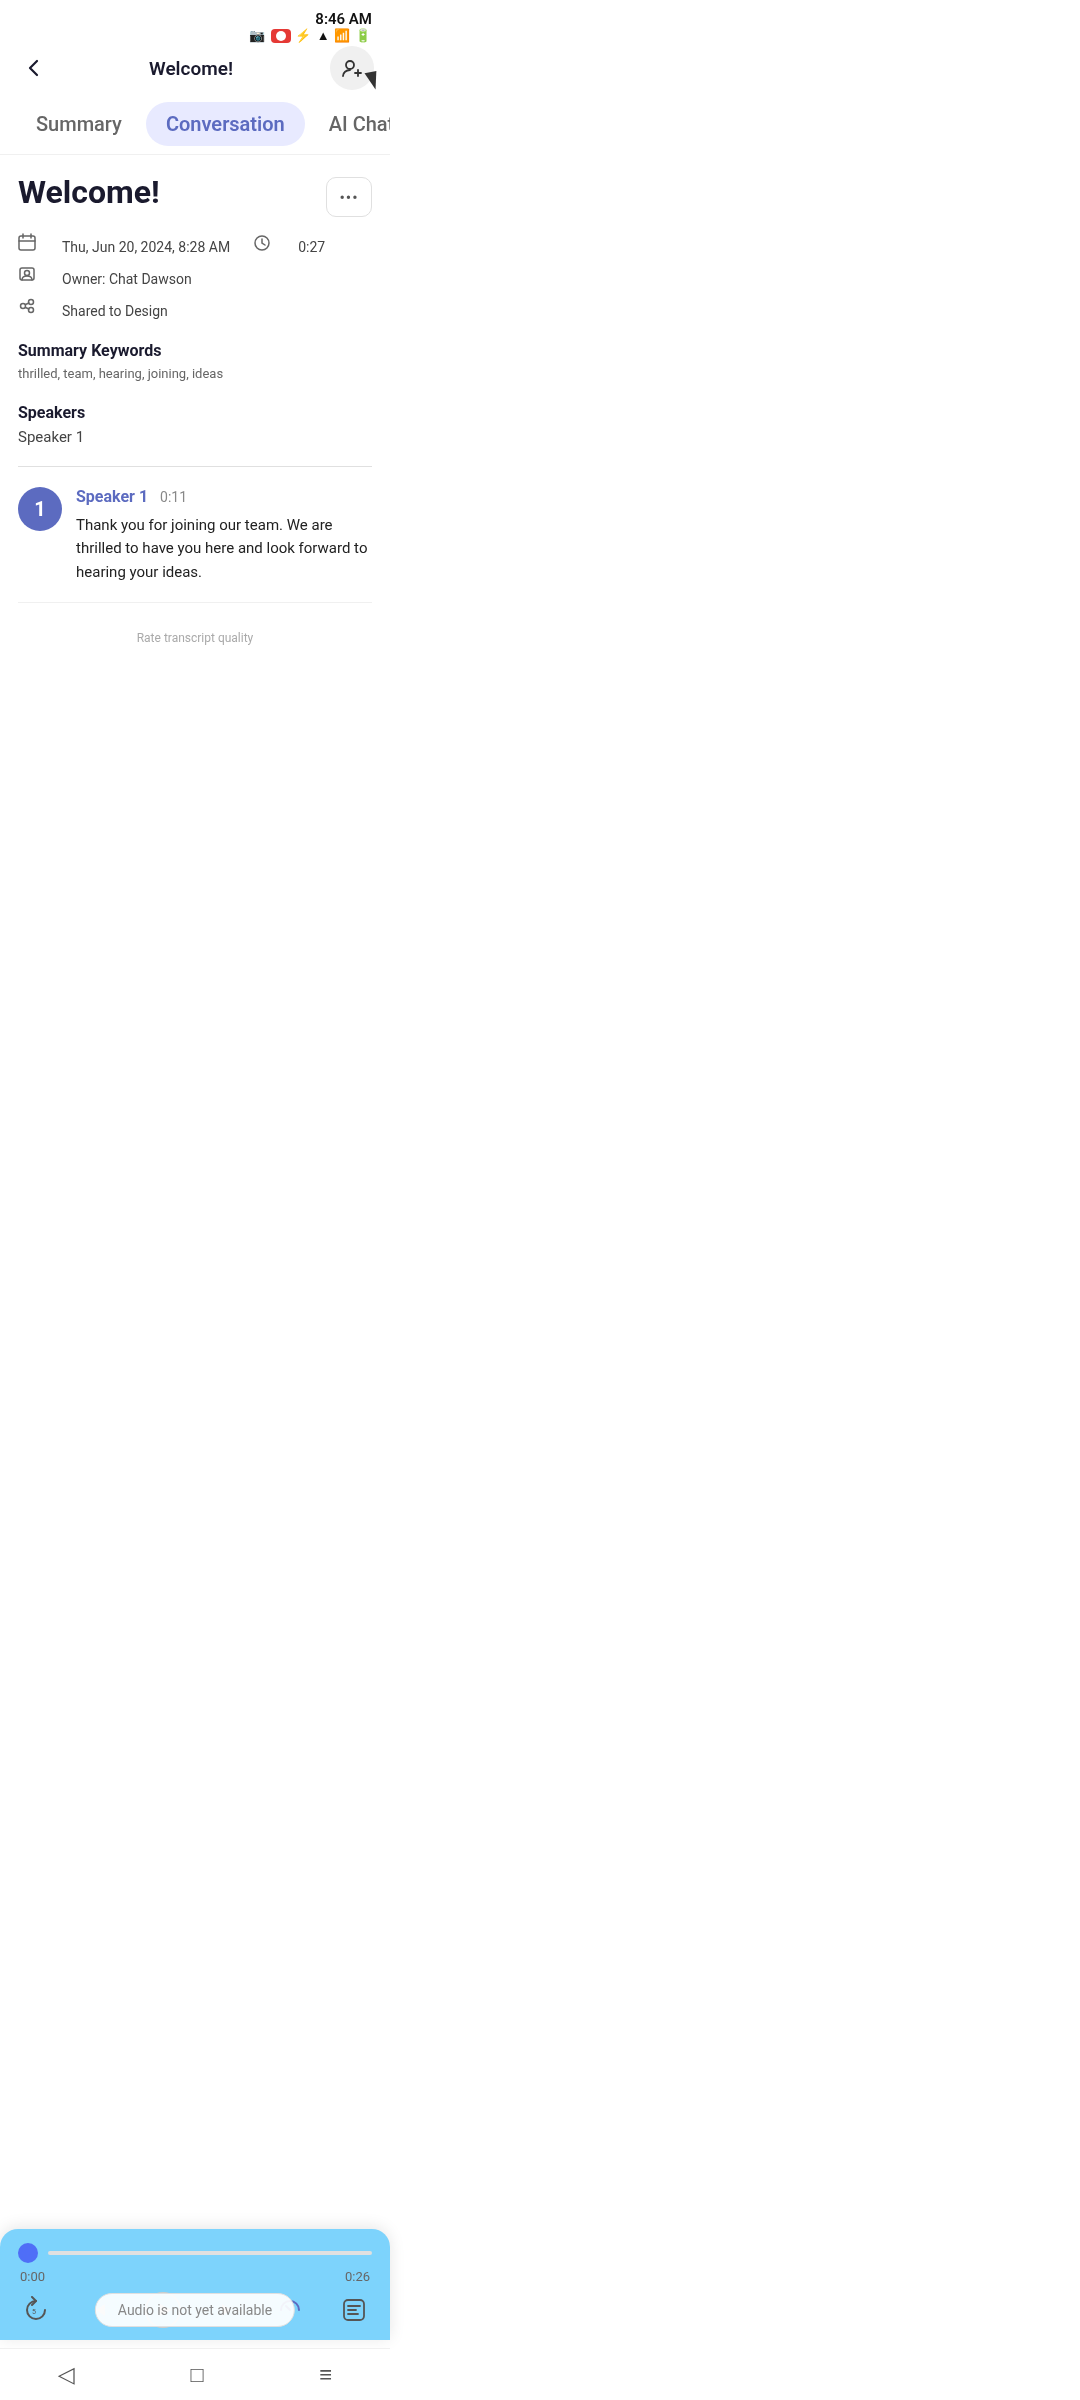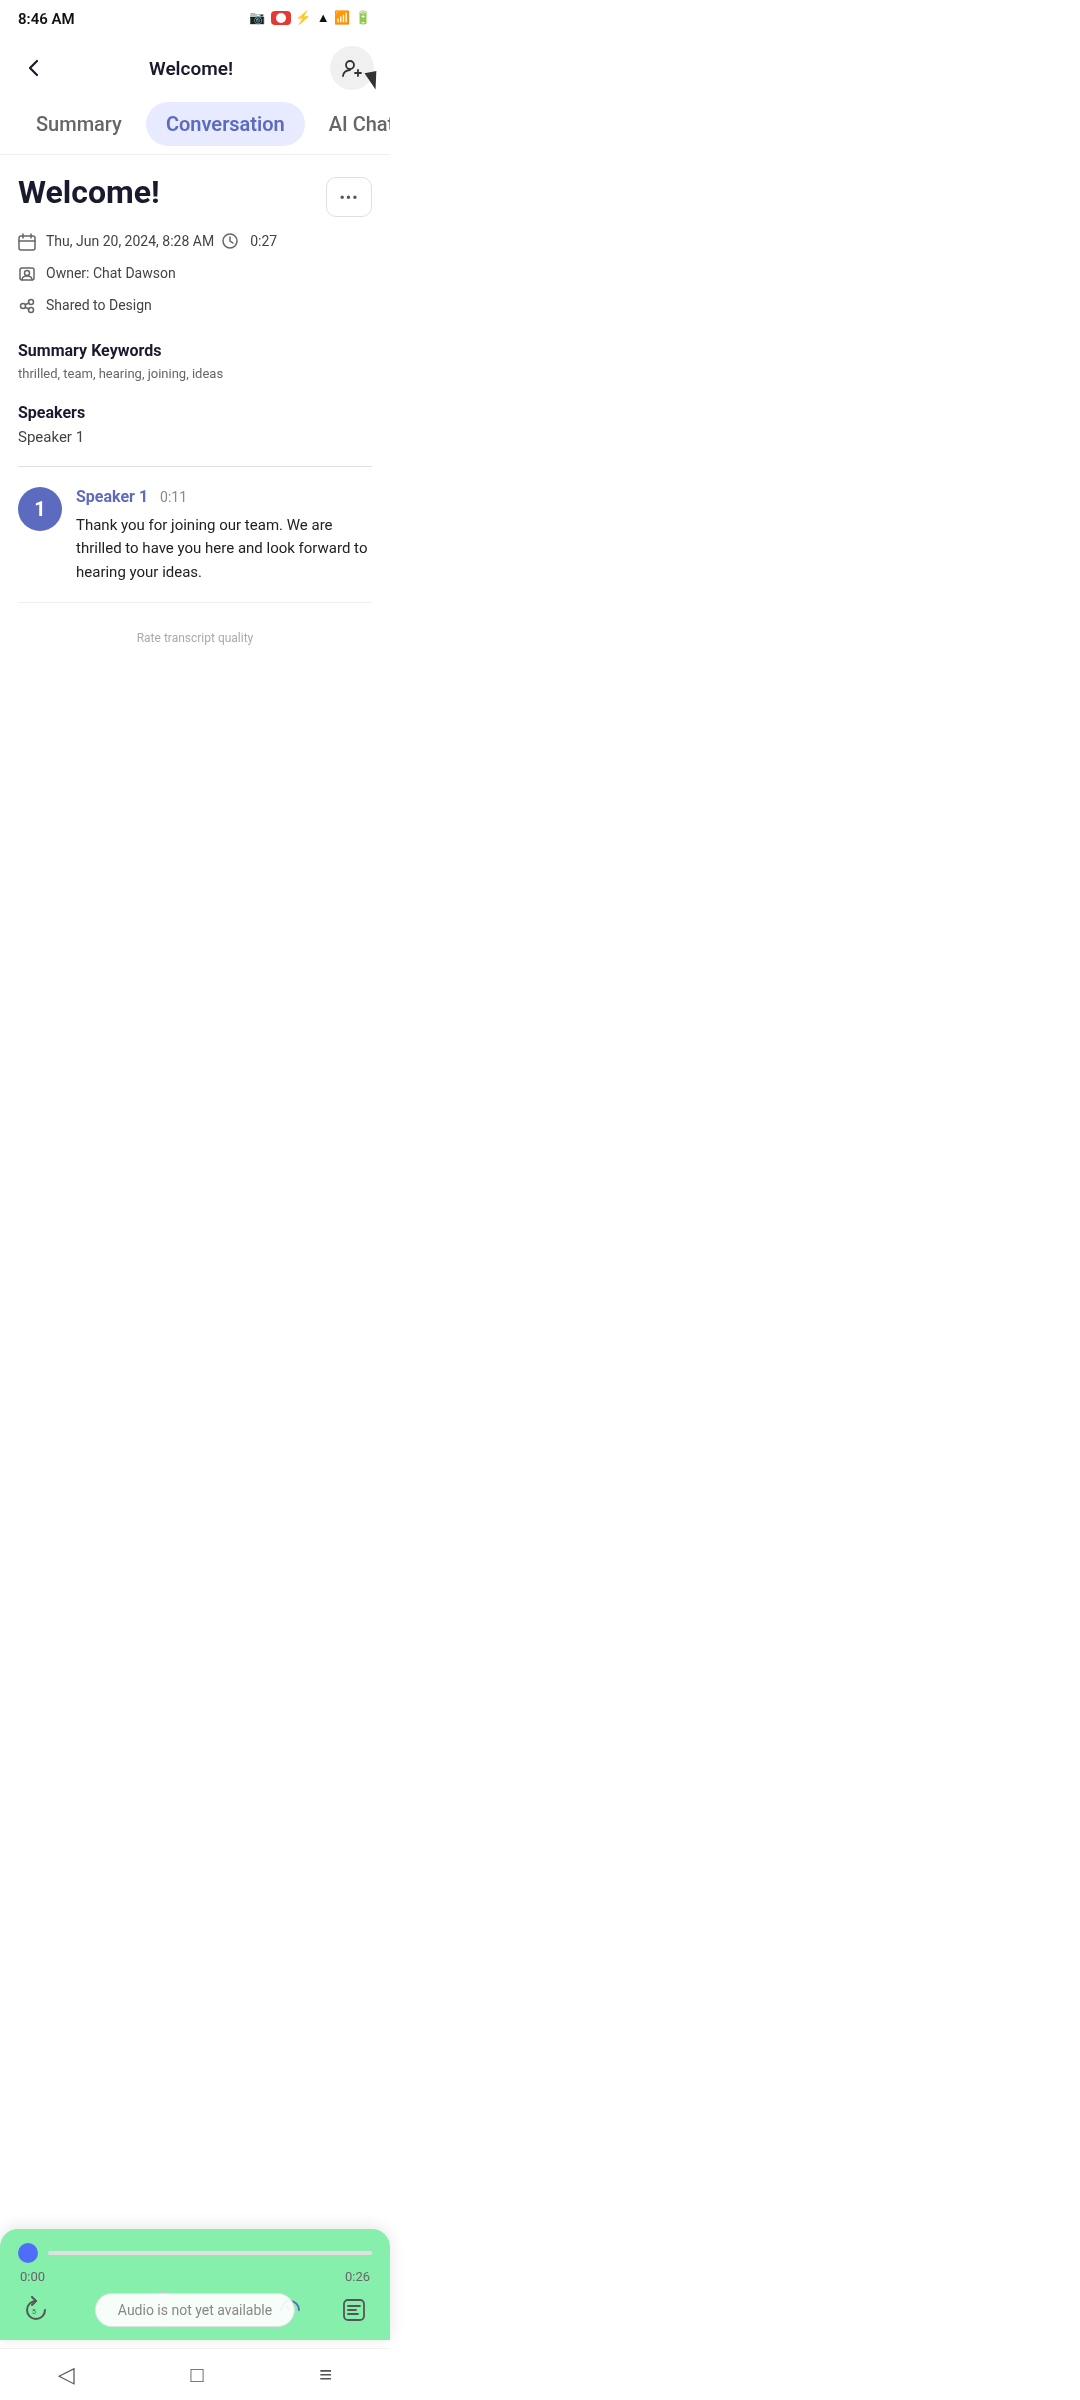"8:46 AM" .status-bar { align-items: flex-start -> flex-end; flex-direction: none -> column }
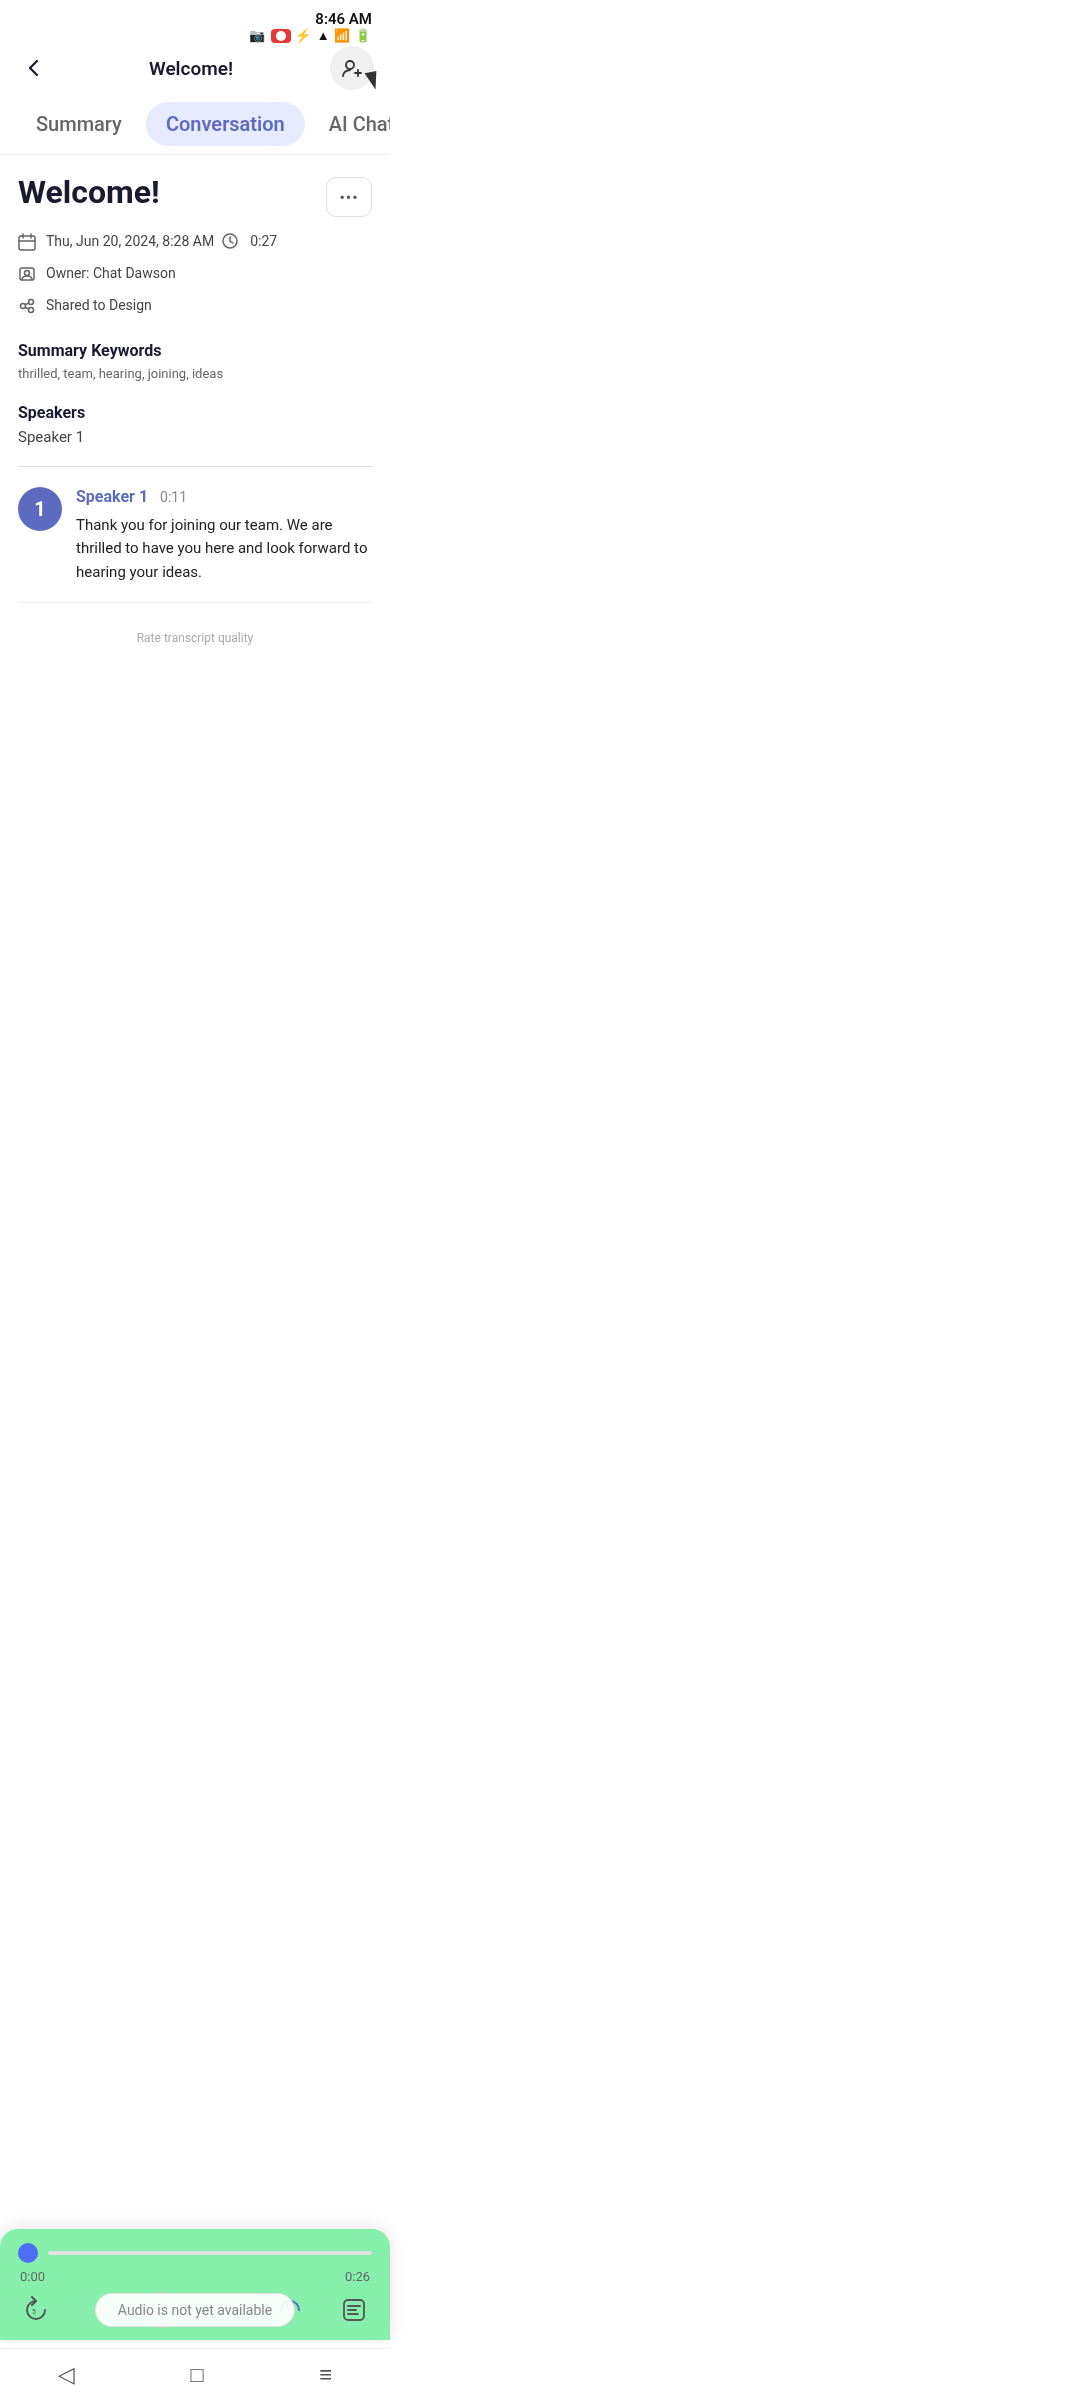"Thu, Jun 20, 2024, 8:28" .meta-row { align-items: flex-start -> flex-end; gap: 8px -> 24px }
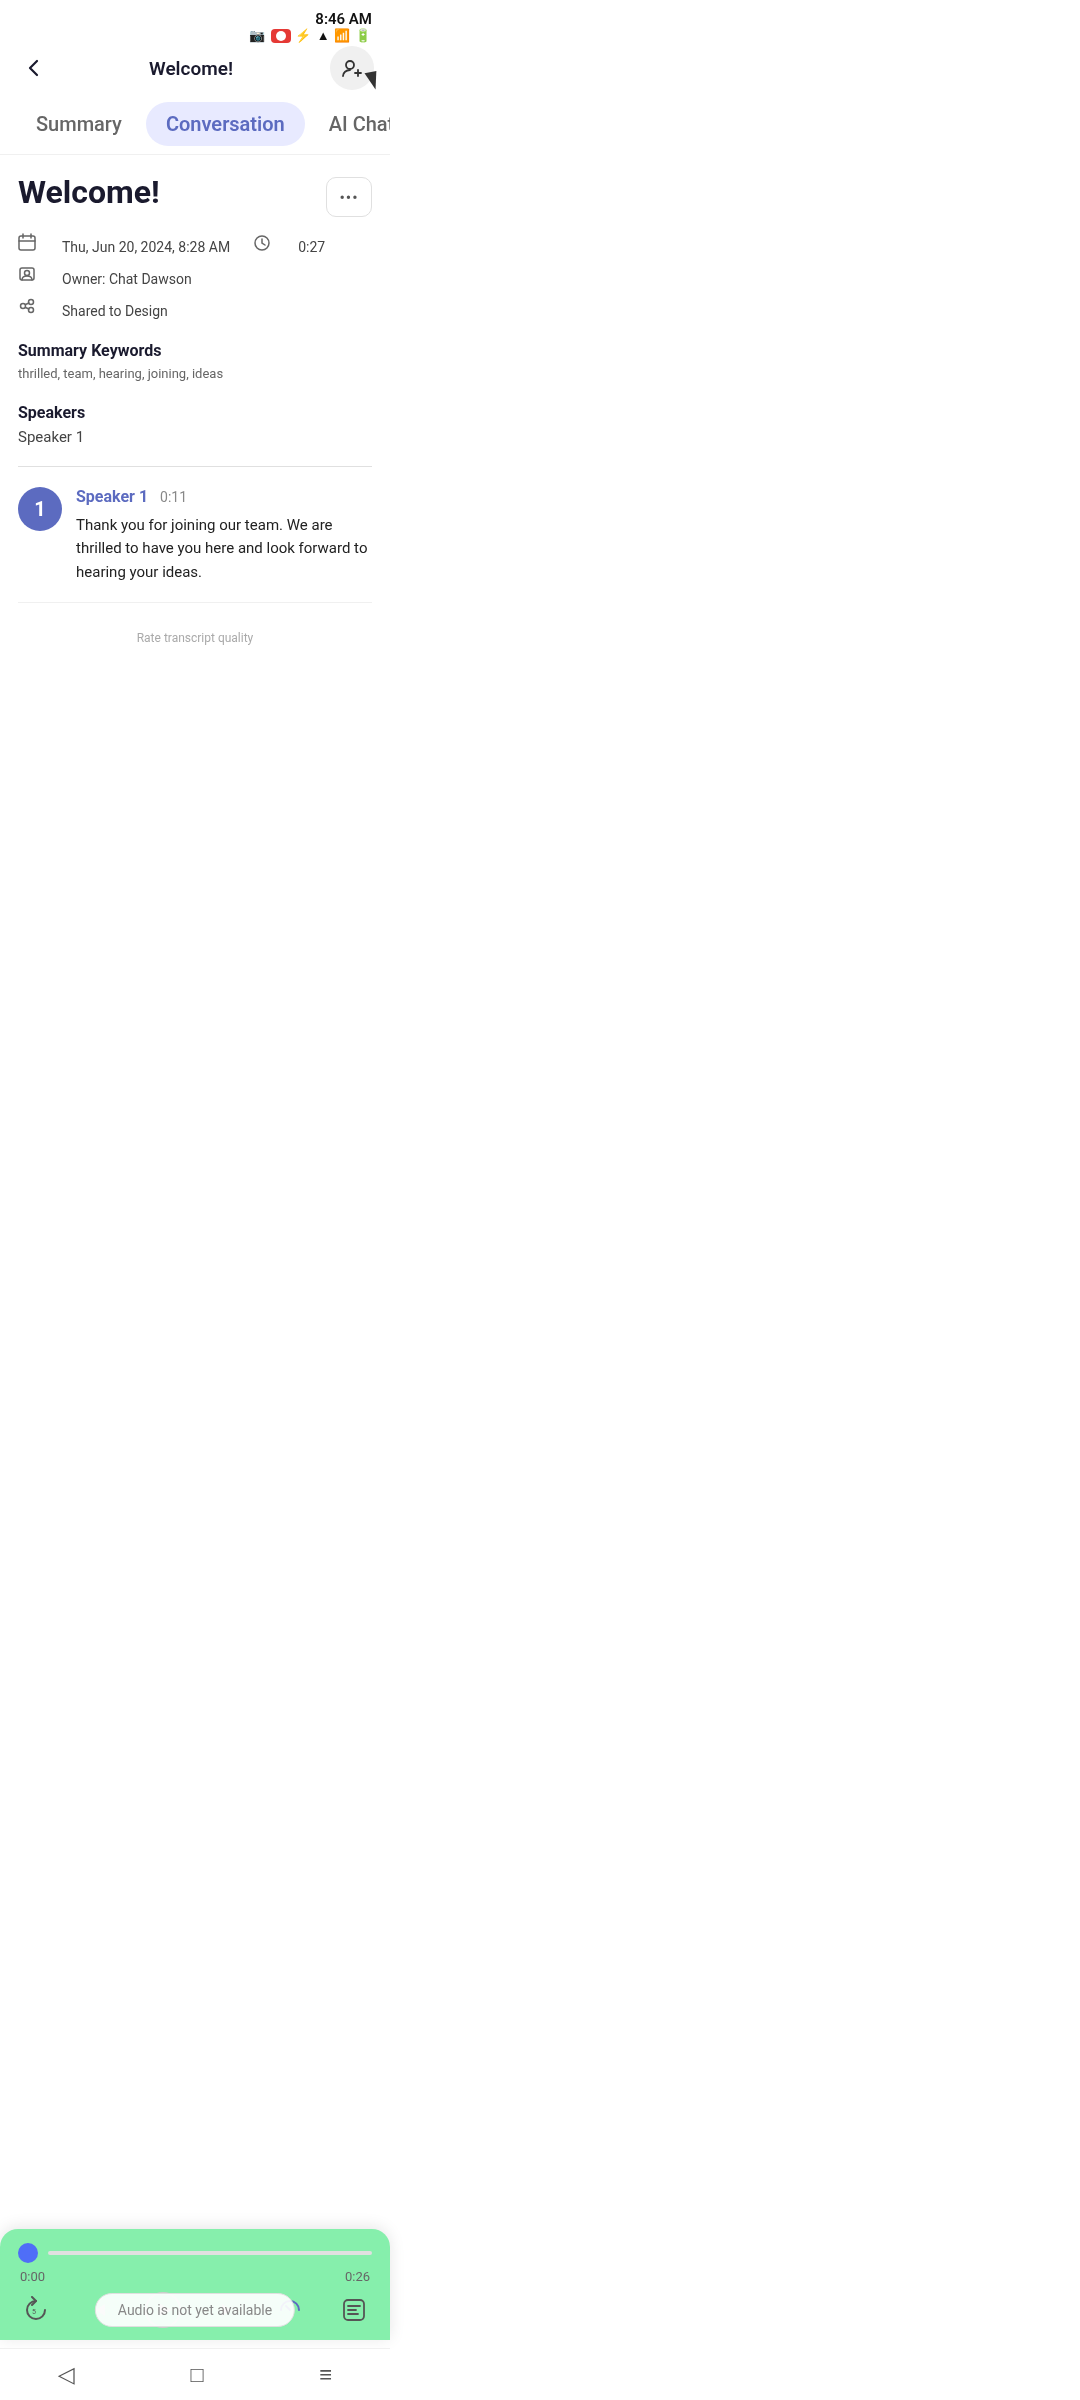"0:00" .audio-player { background: #86efac -> #7dd3fc }
